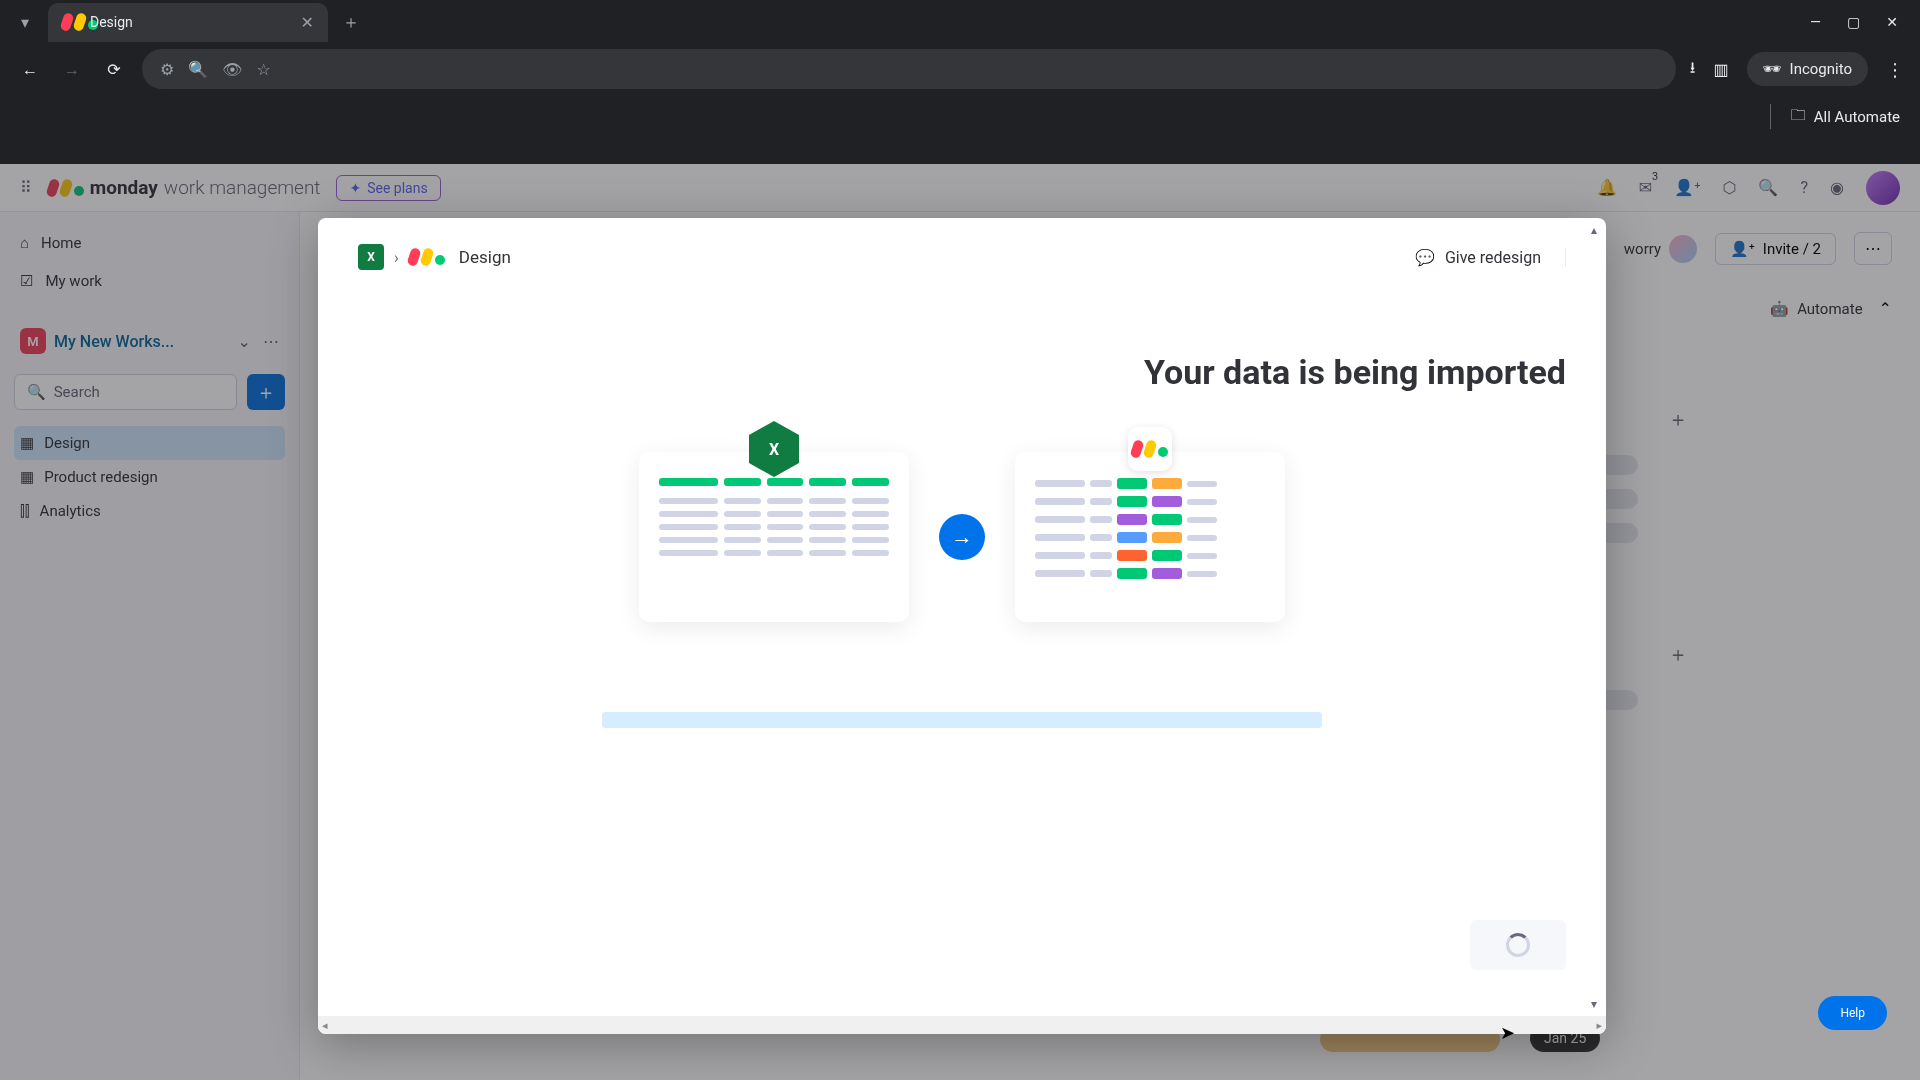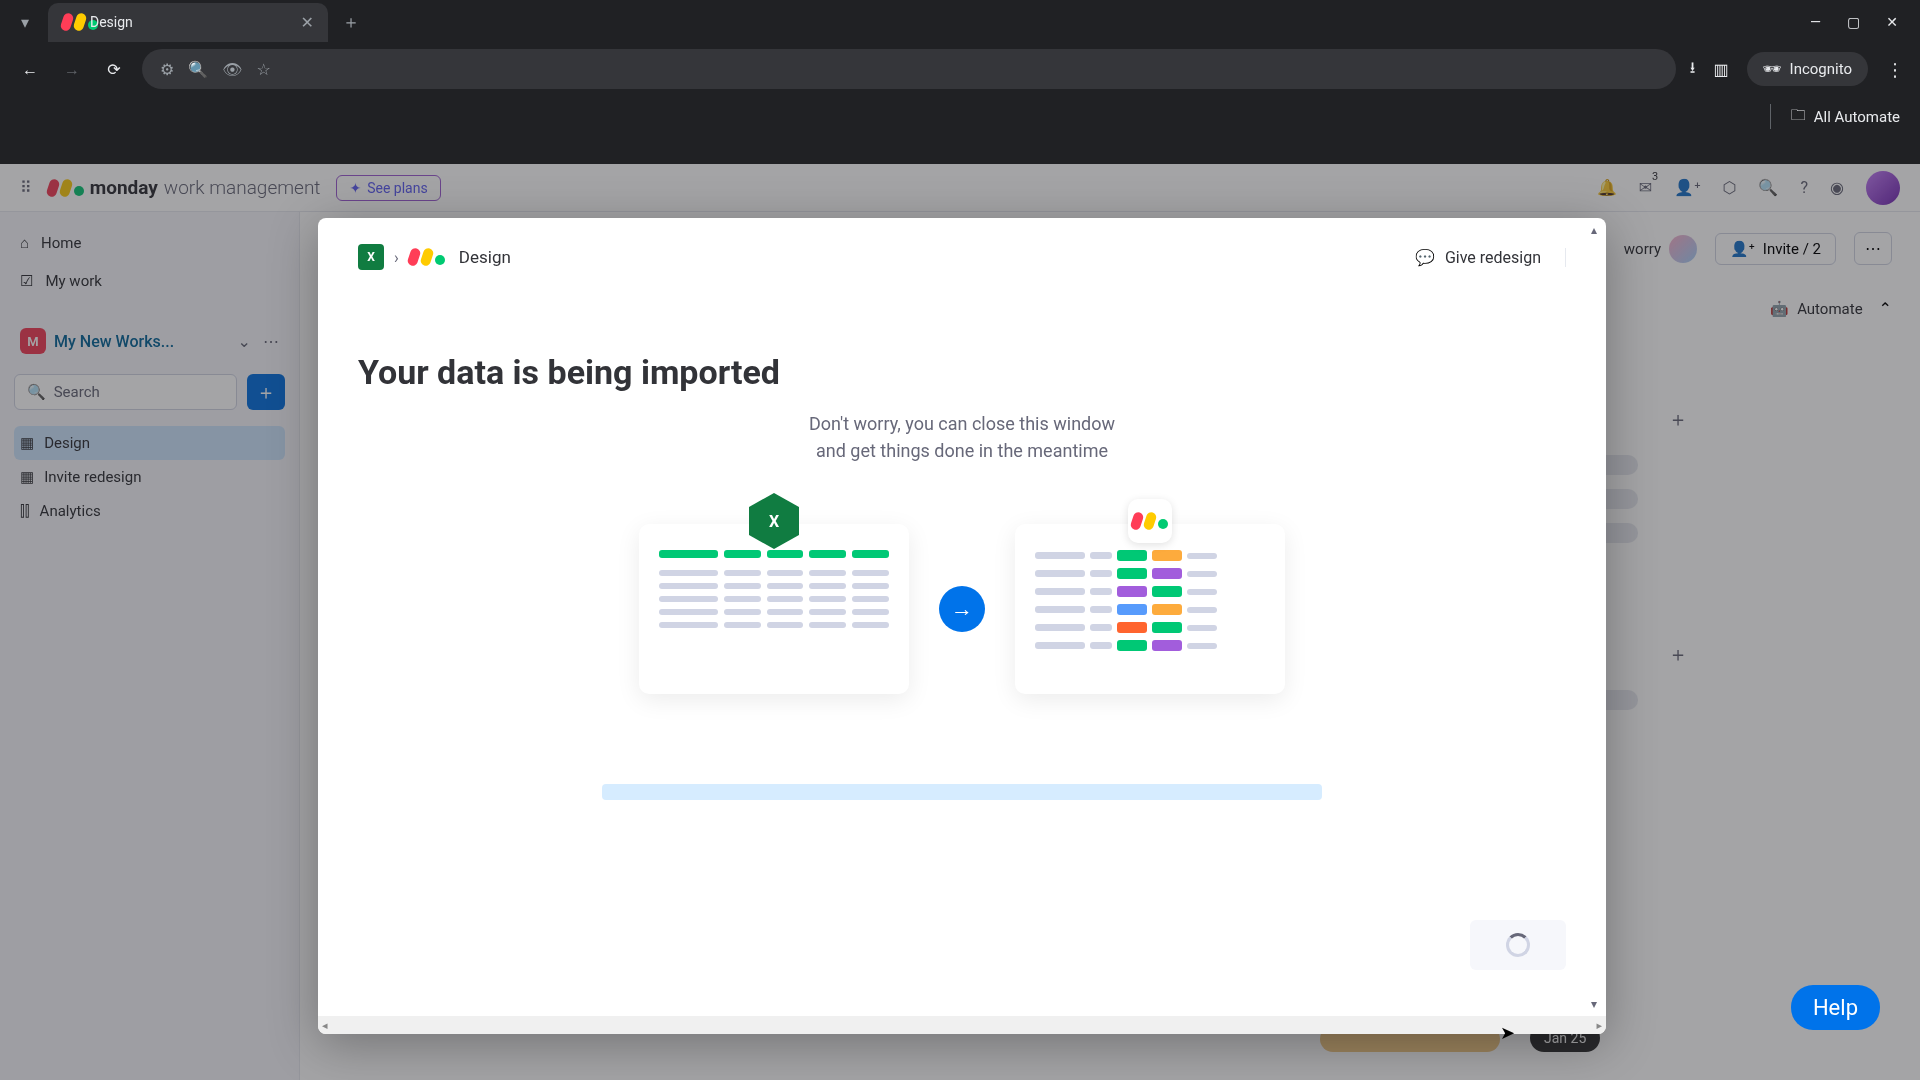"Your data is being imported" .modal-title { text-align: left -> right }
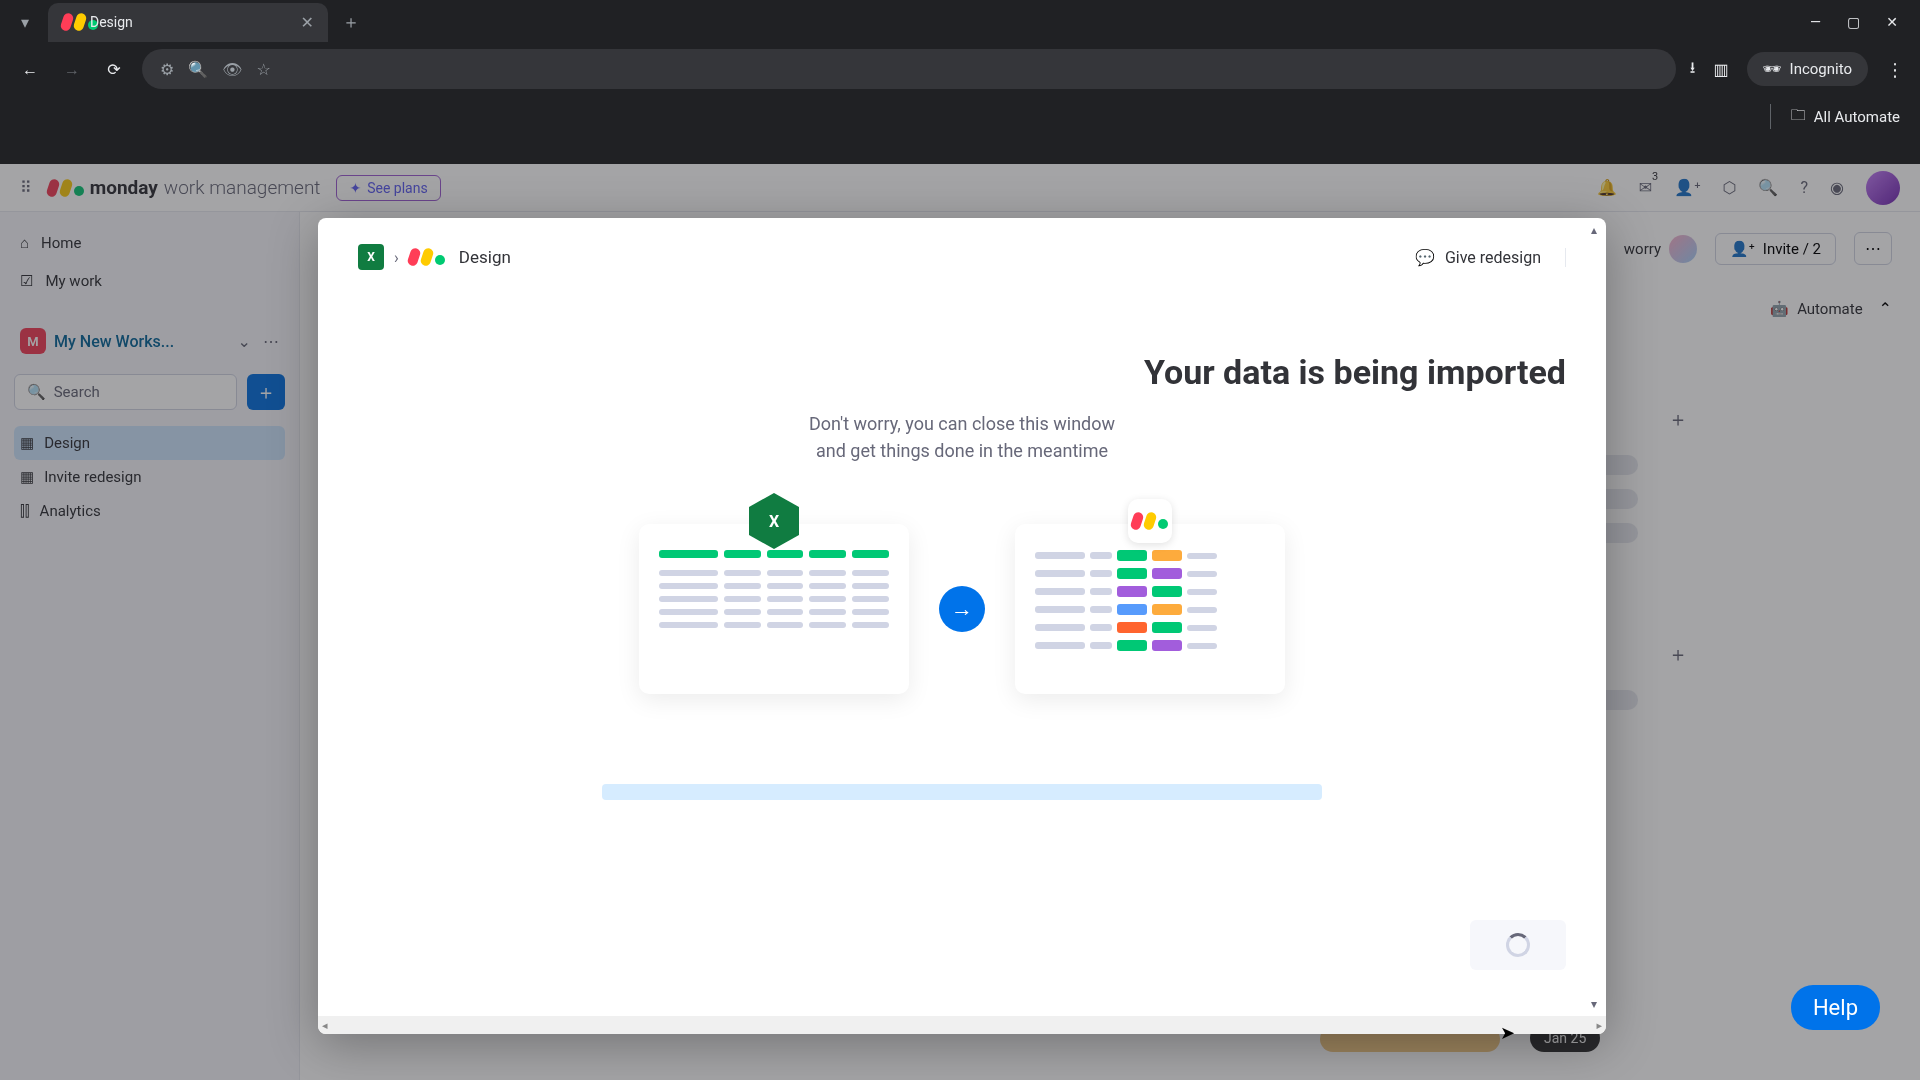"Don't worry, you can close" p.modal-sub { html: <p> <span>Don't worry, you can close this window</span><br> <span>and get things done in the meantime</span> </p> -> none }
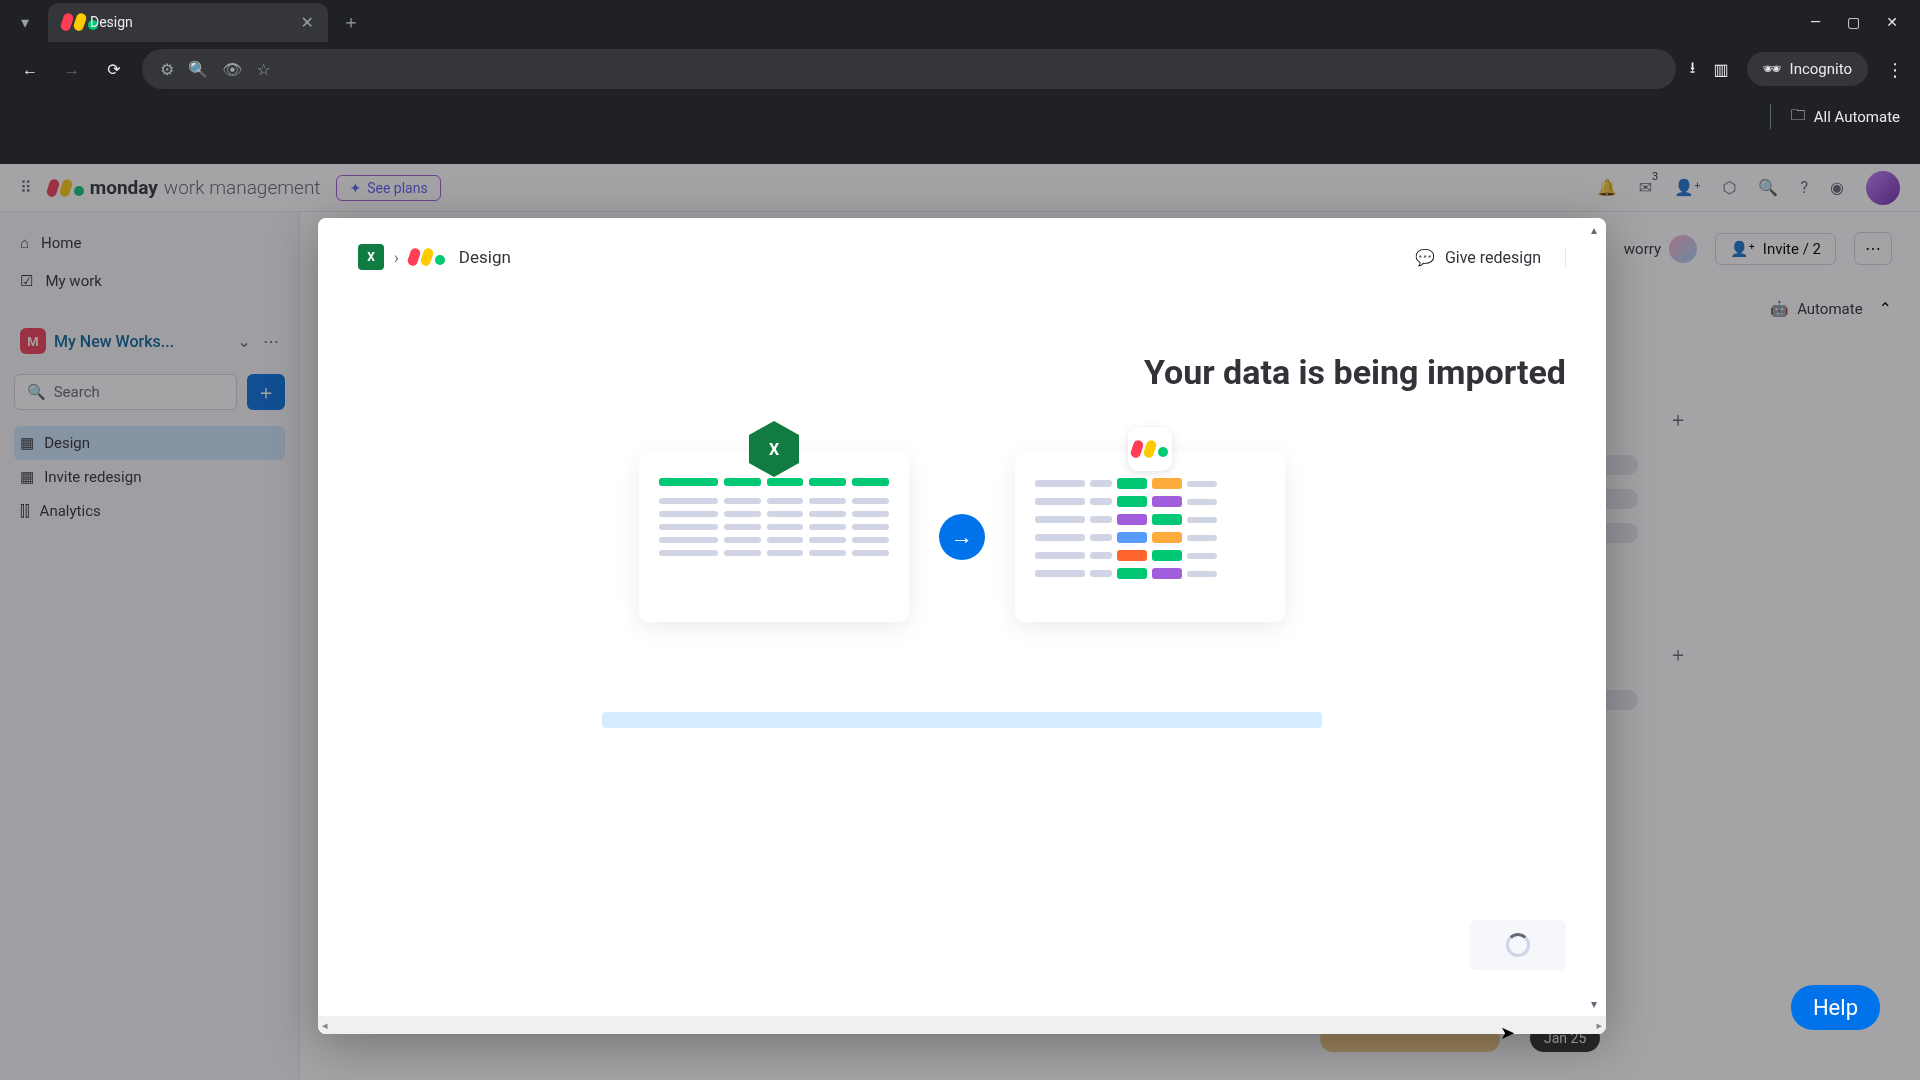"Invite redesign" span { text: Invite -> Product }
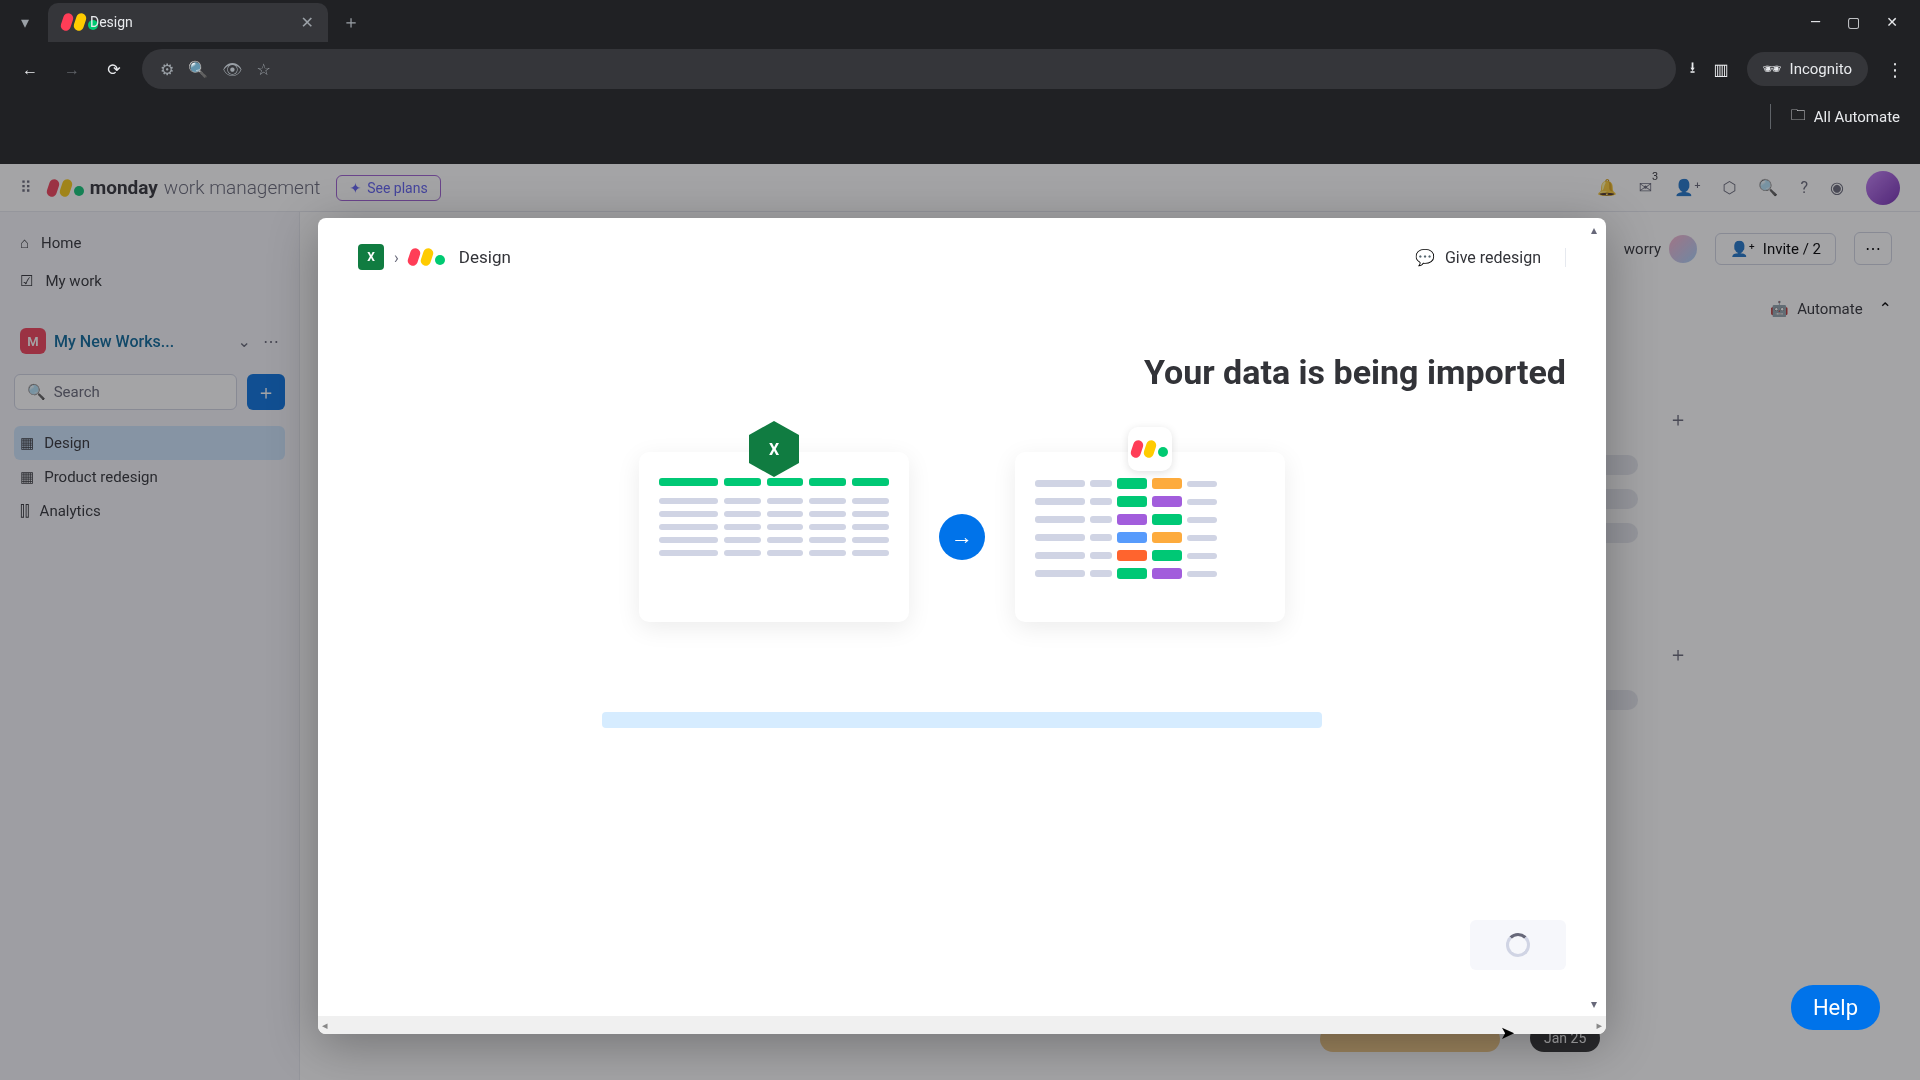"Help" .help-btn { font-size: 22px -> 12px; right: 40px -> 33px }
